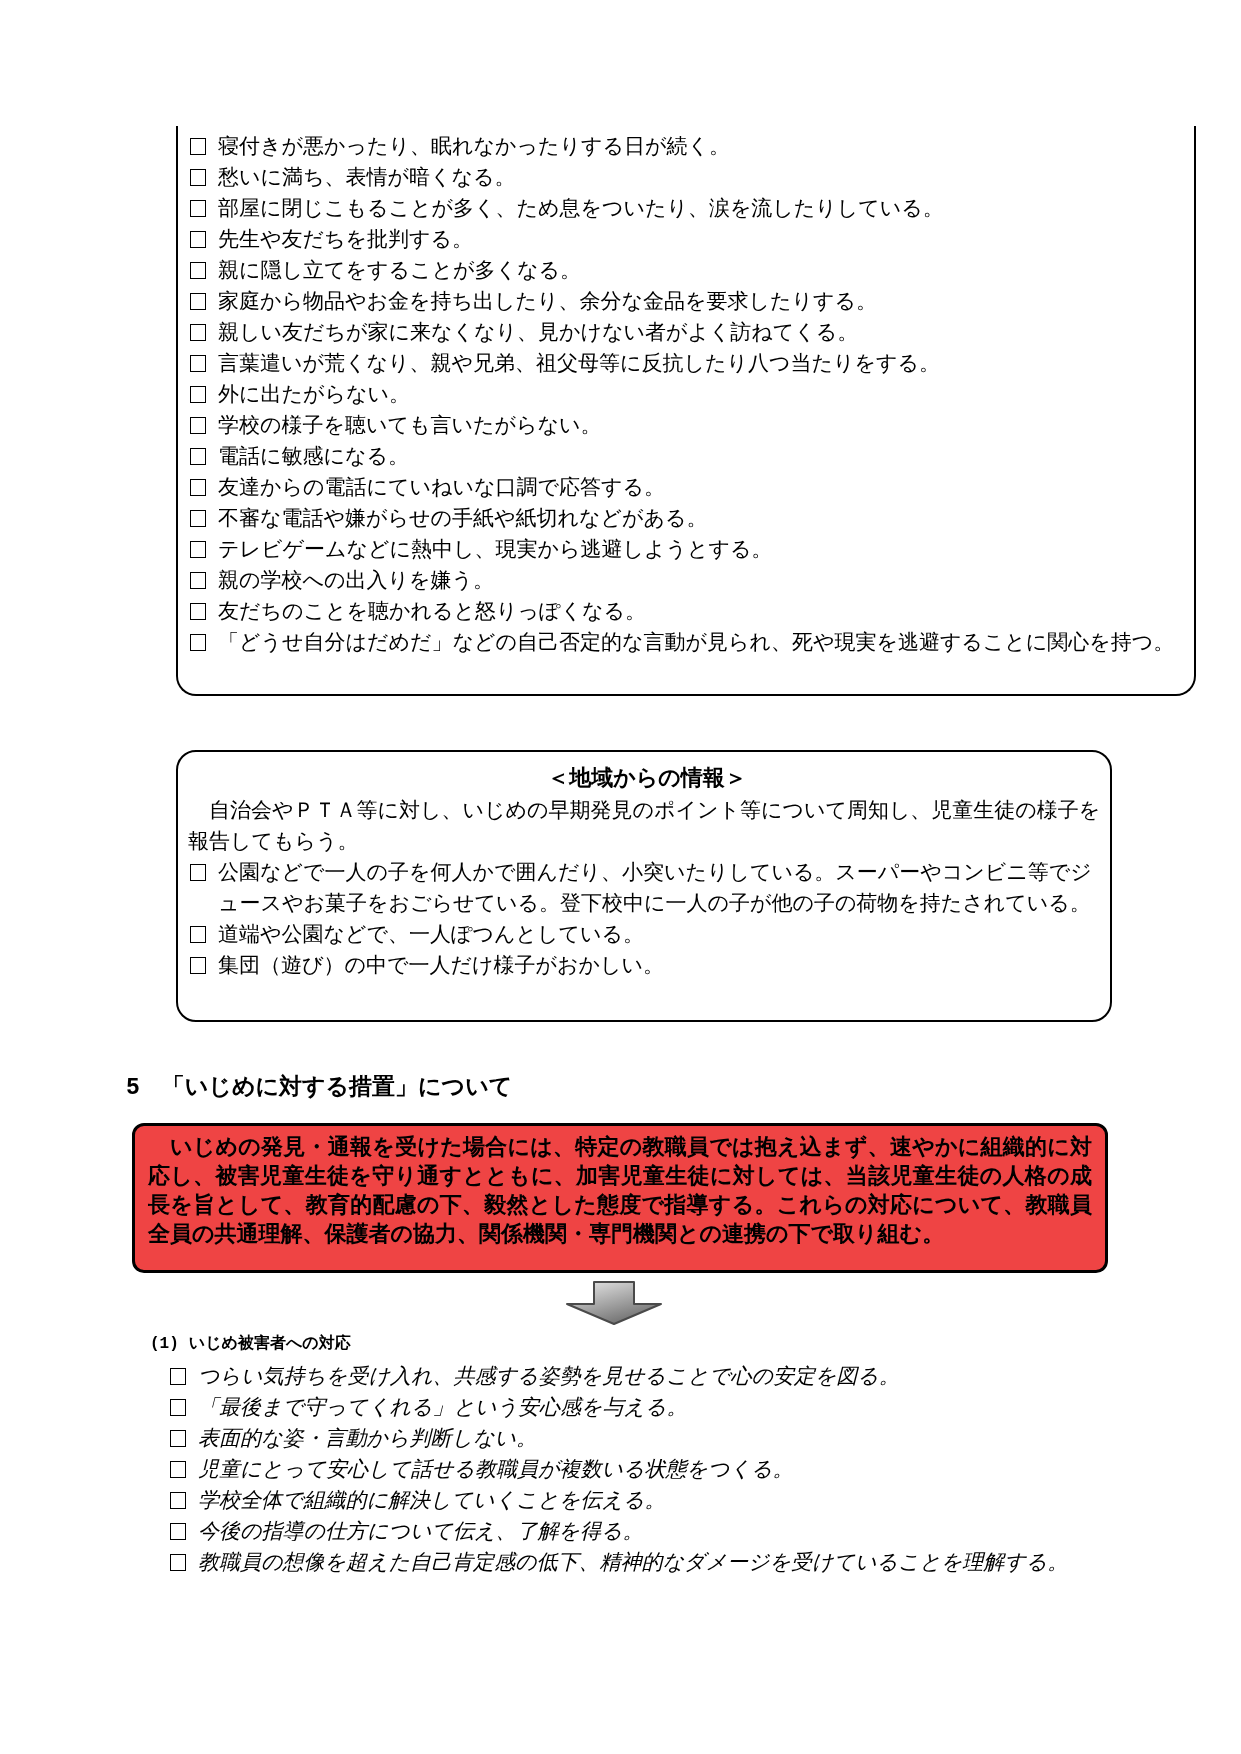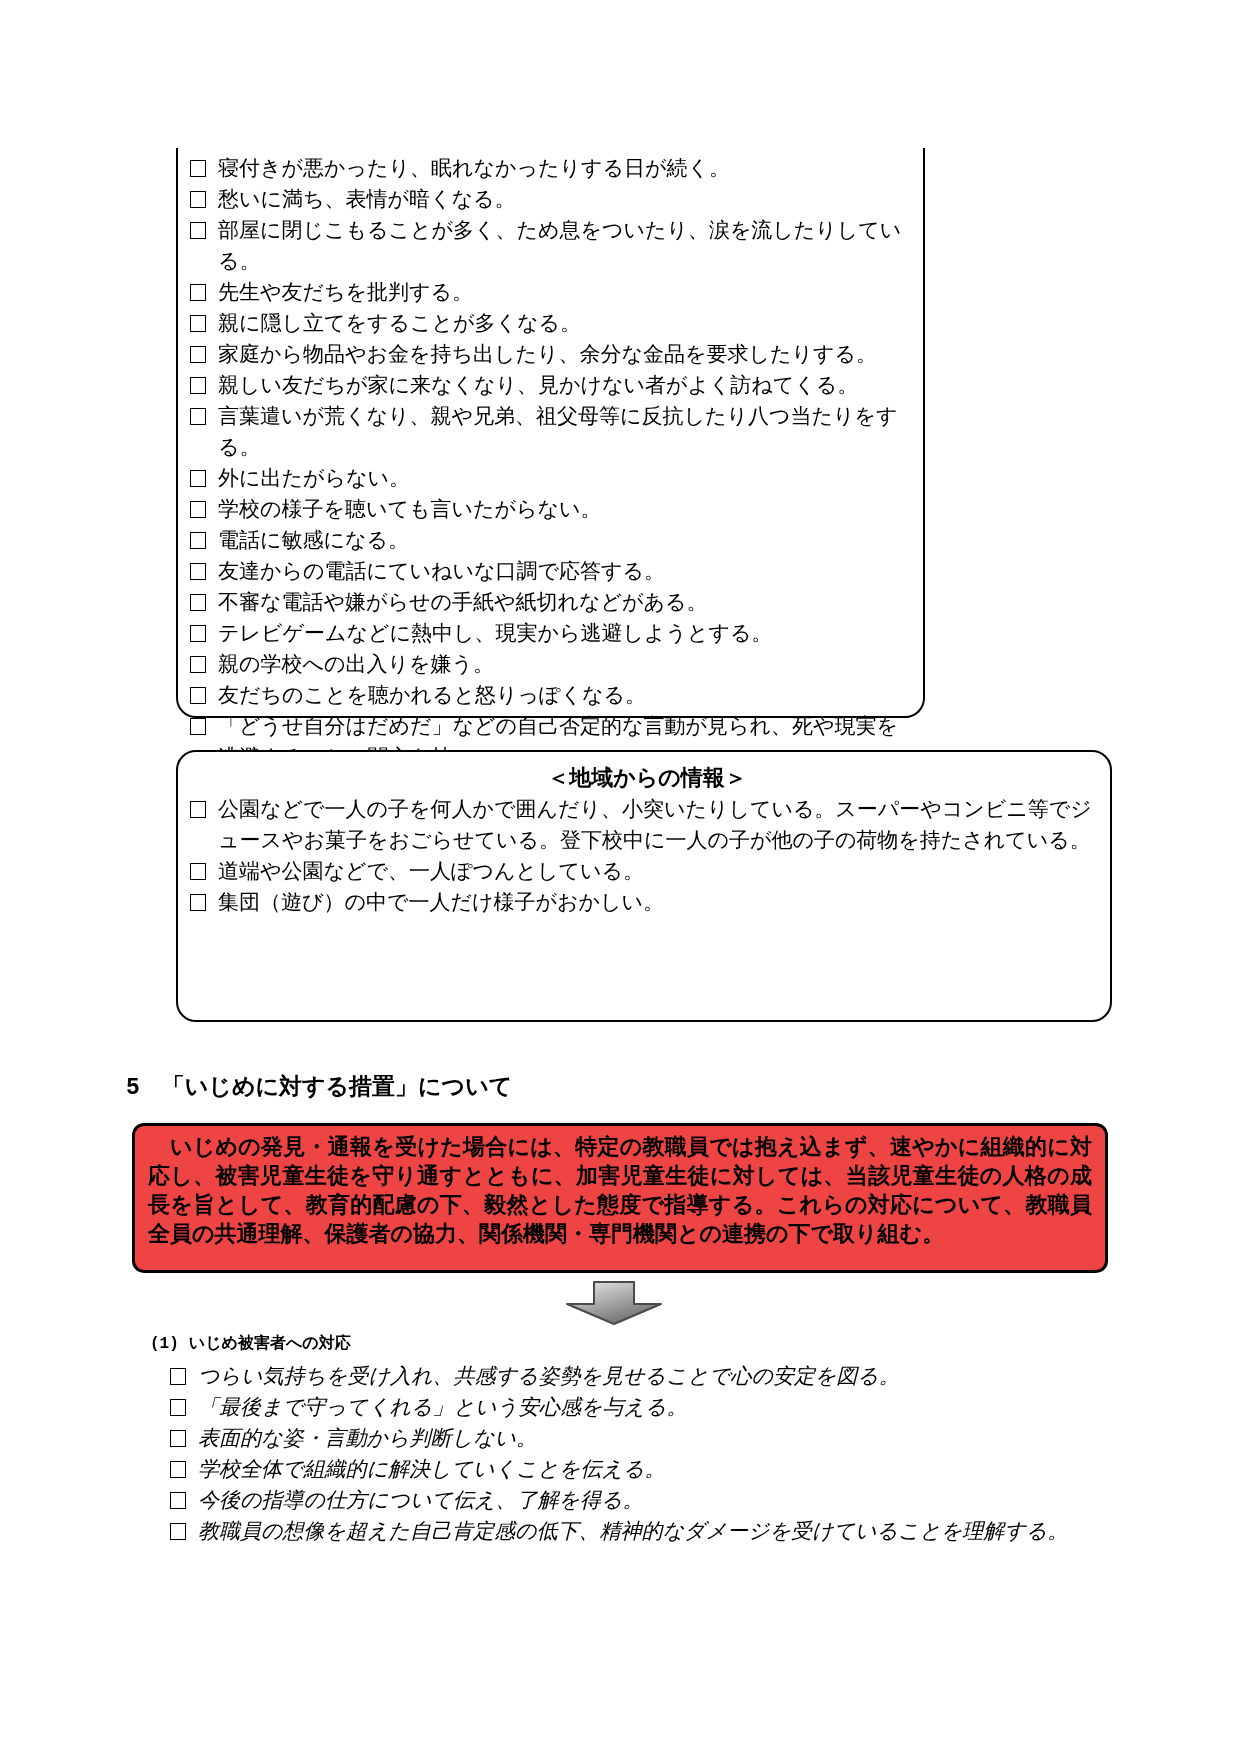"寝付きが悪かったり、眠れなかったりする日が続く。" #signs-box { top: 148px -> 126px; width: 749px -> 1020px }
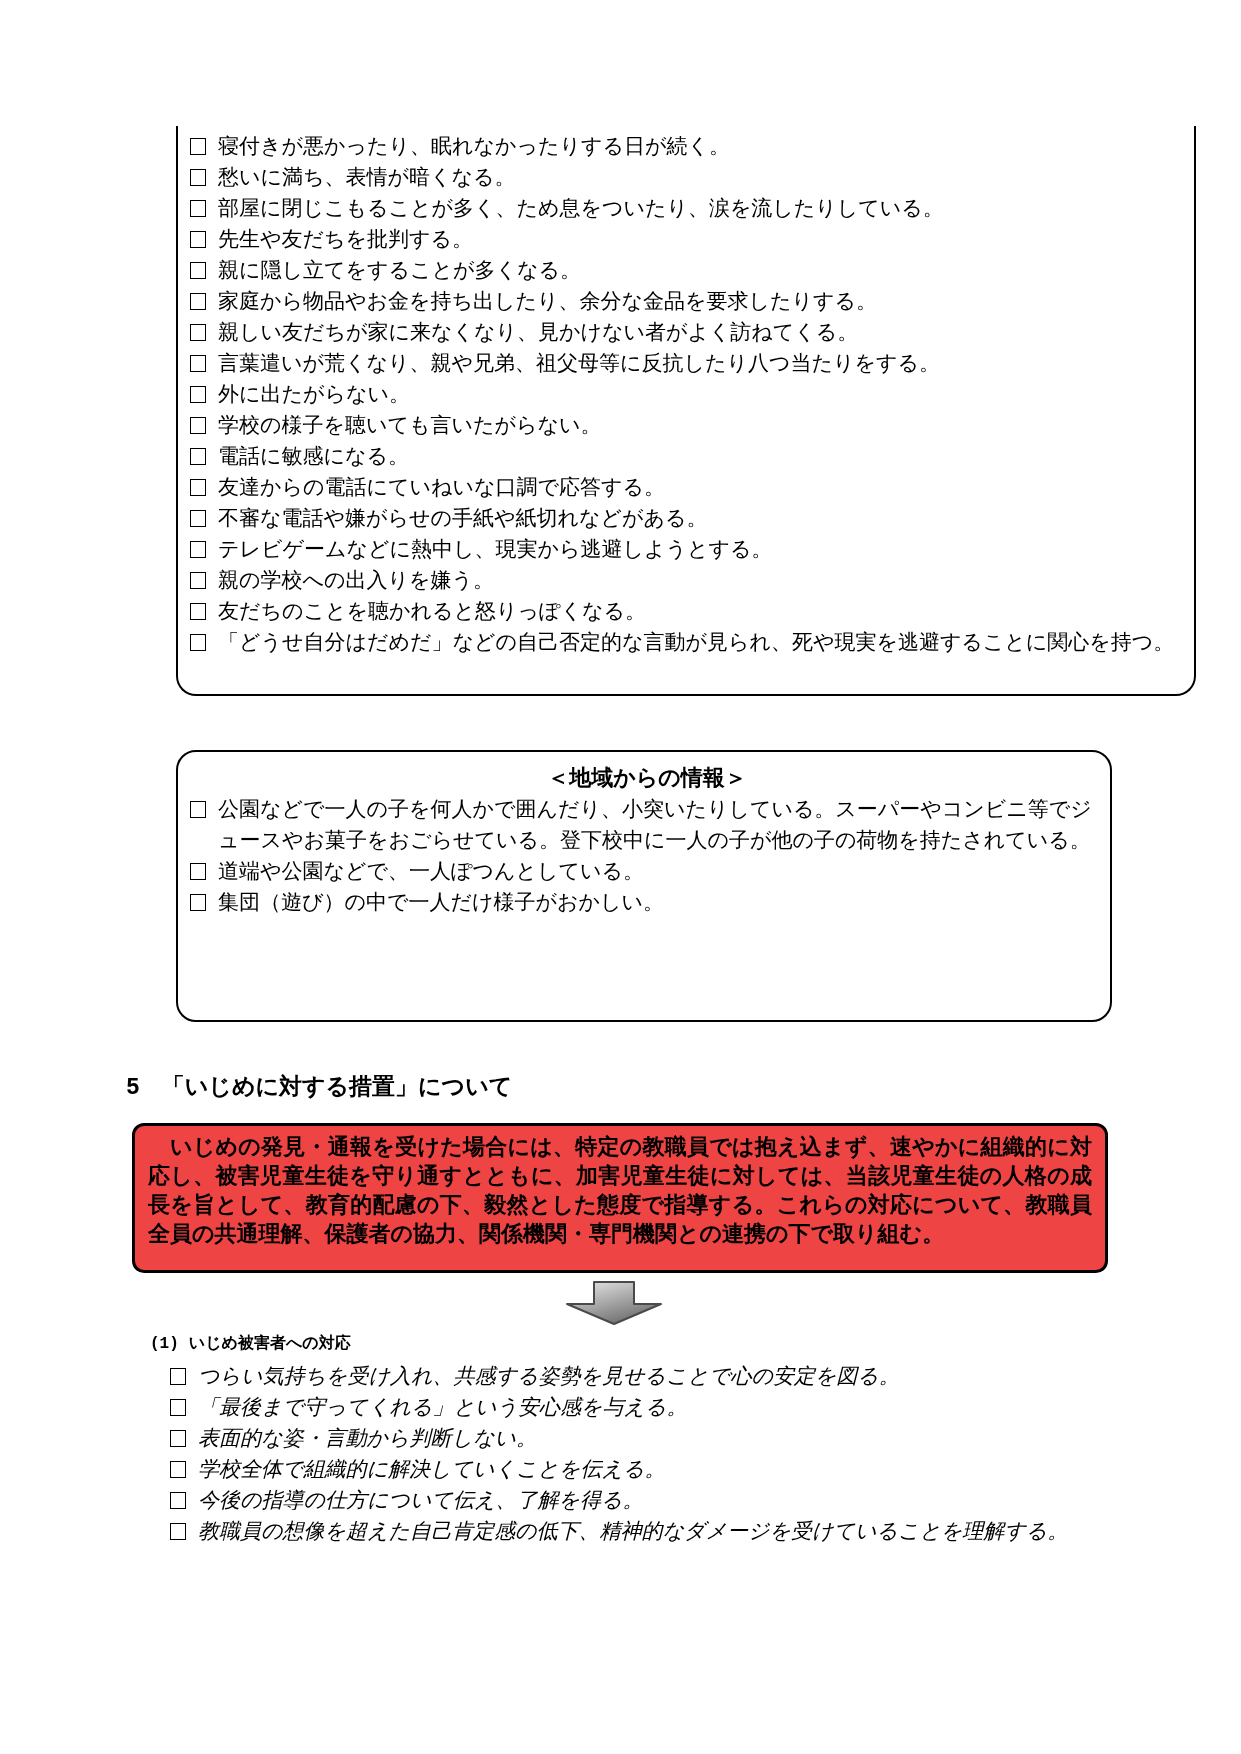"自治会やＰＴＡ等に対し、いじめの早期発見のポイント等について周知し、児童生徒の様" p.box-intro { html: none -> <p>自治会やＰＴＡ等に対し、いじめの早期発見のポイント等について周知し、児童生徒の様子を報告してもらう。</p> }
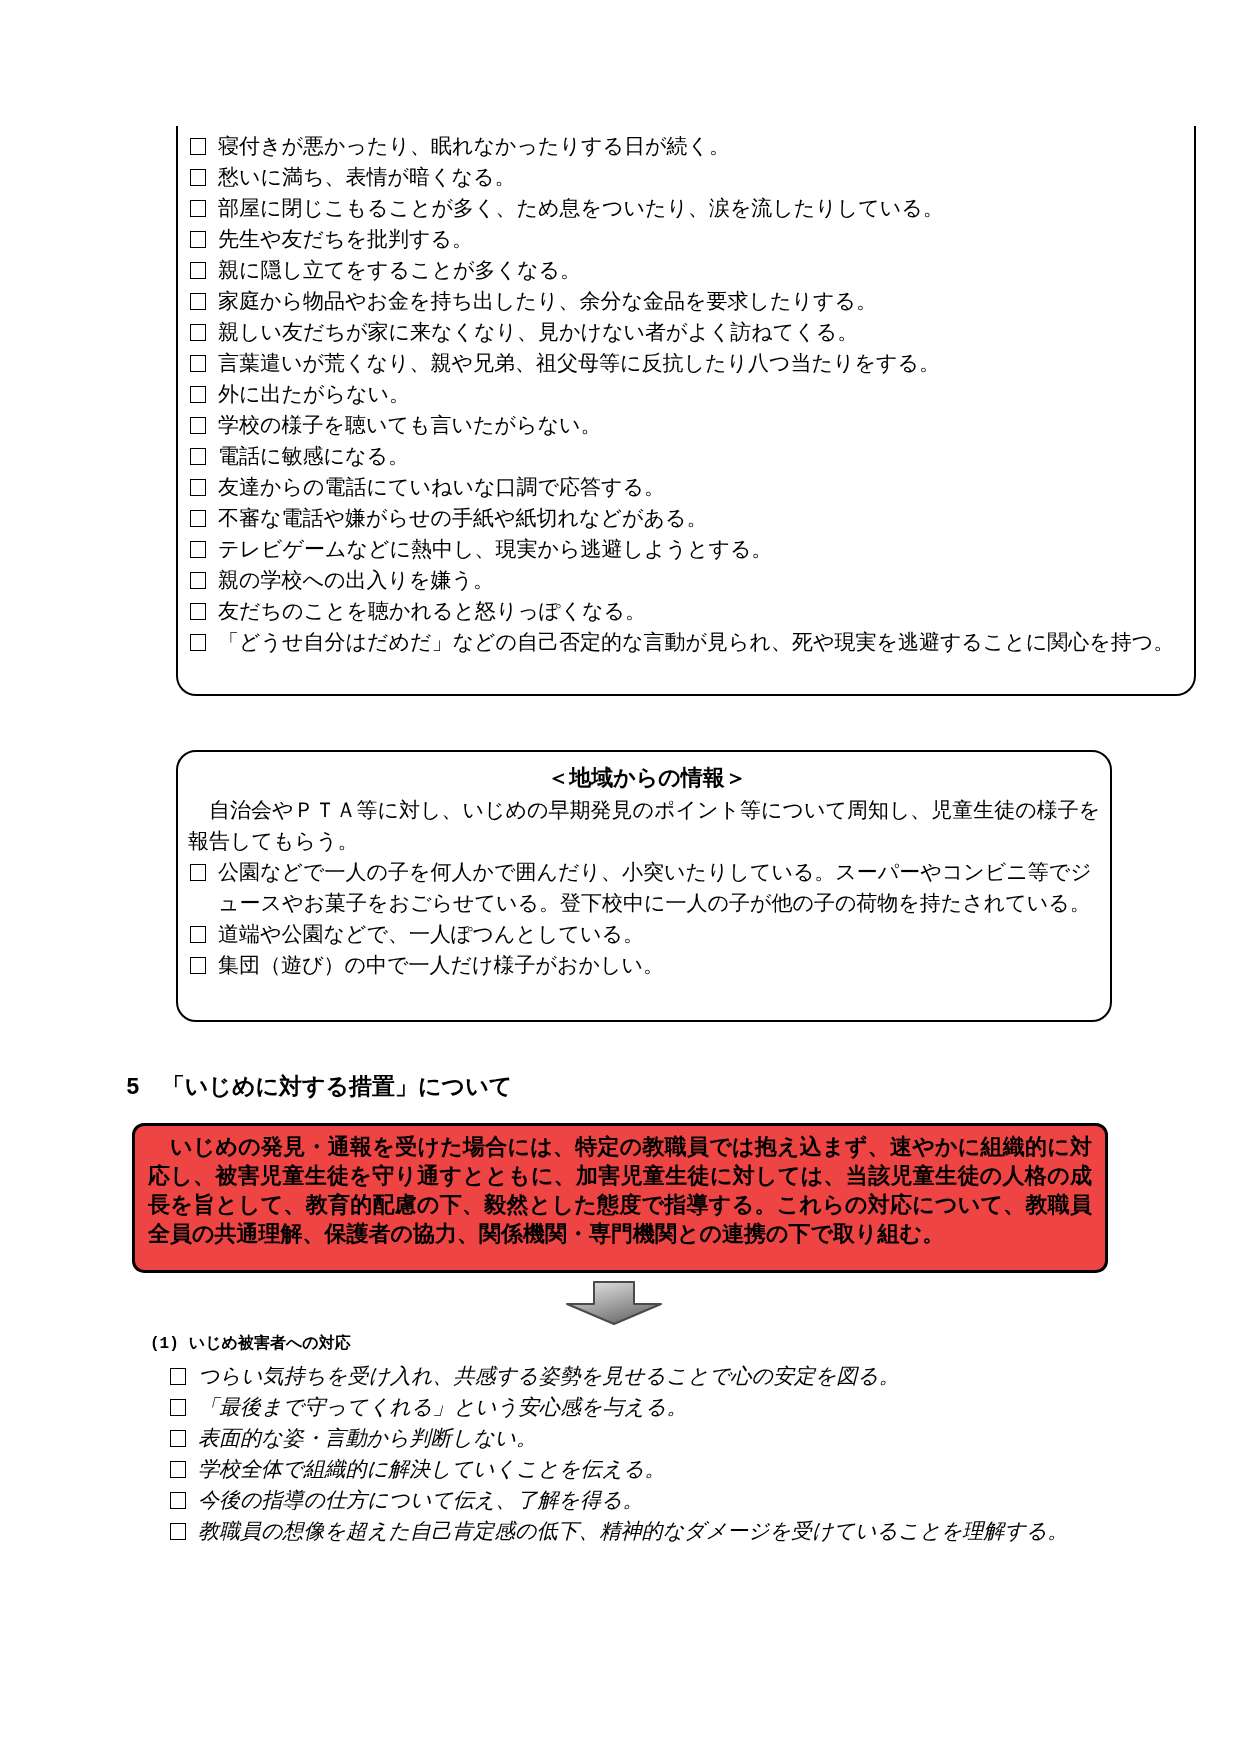"児童にとって安心して話せる教職員が複数いる状態をつくる。" div.check-item { html: none -> <div> <span></span> <span>児童にとって安心して話せる教職員が複数いる状態をつくる。</span> </div> }
